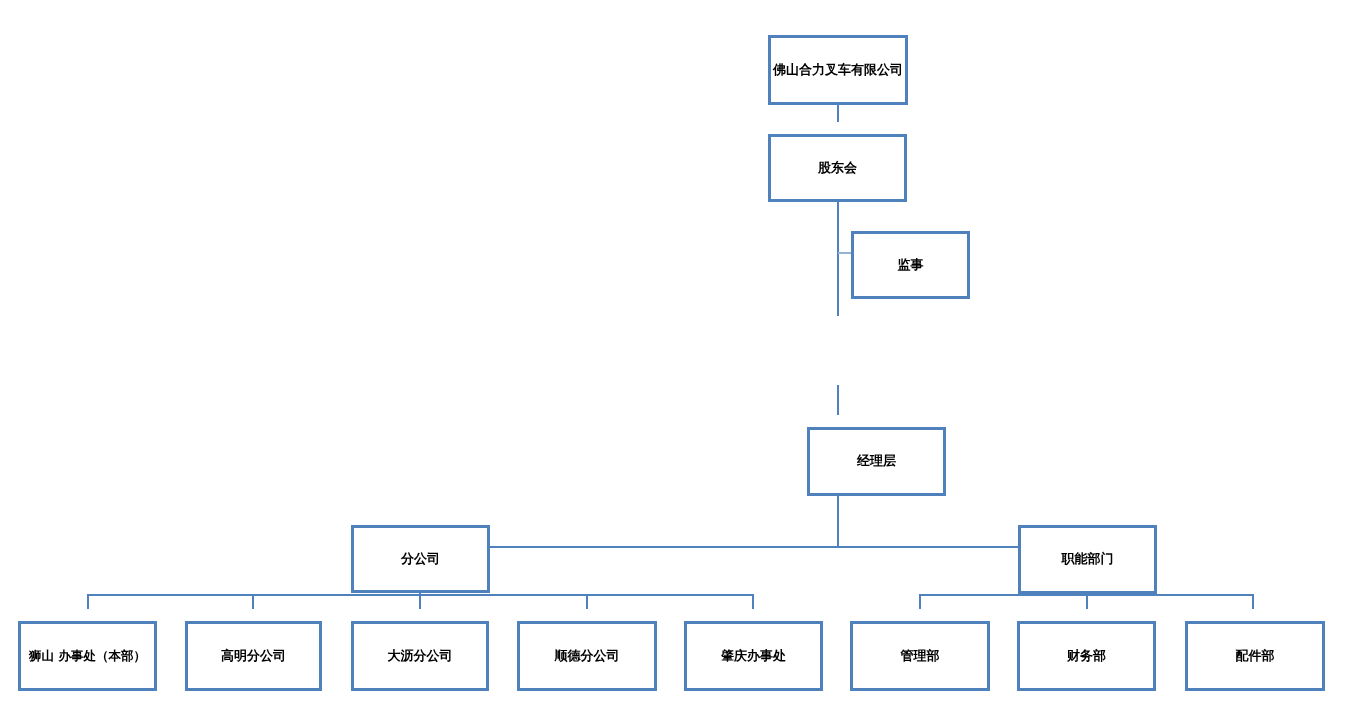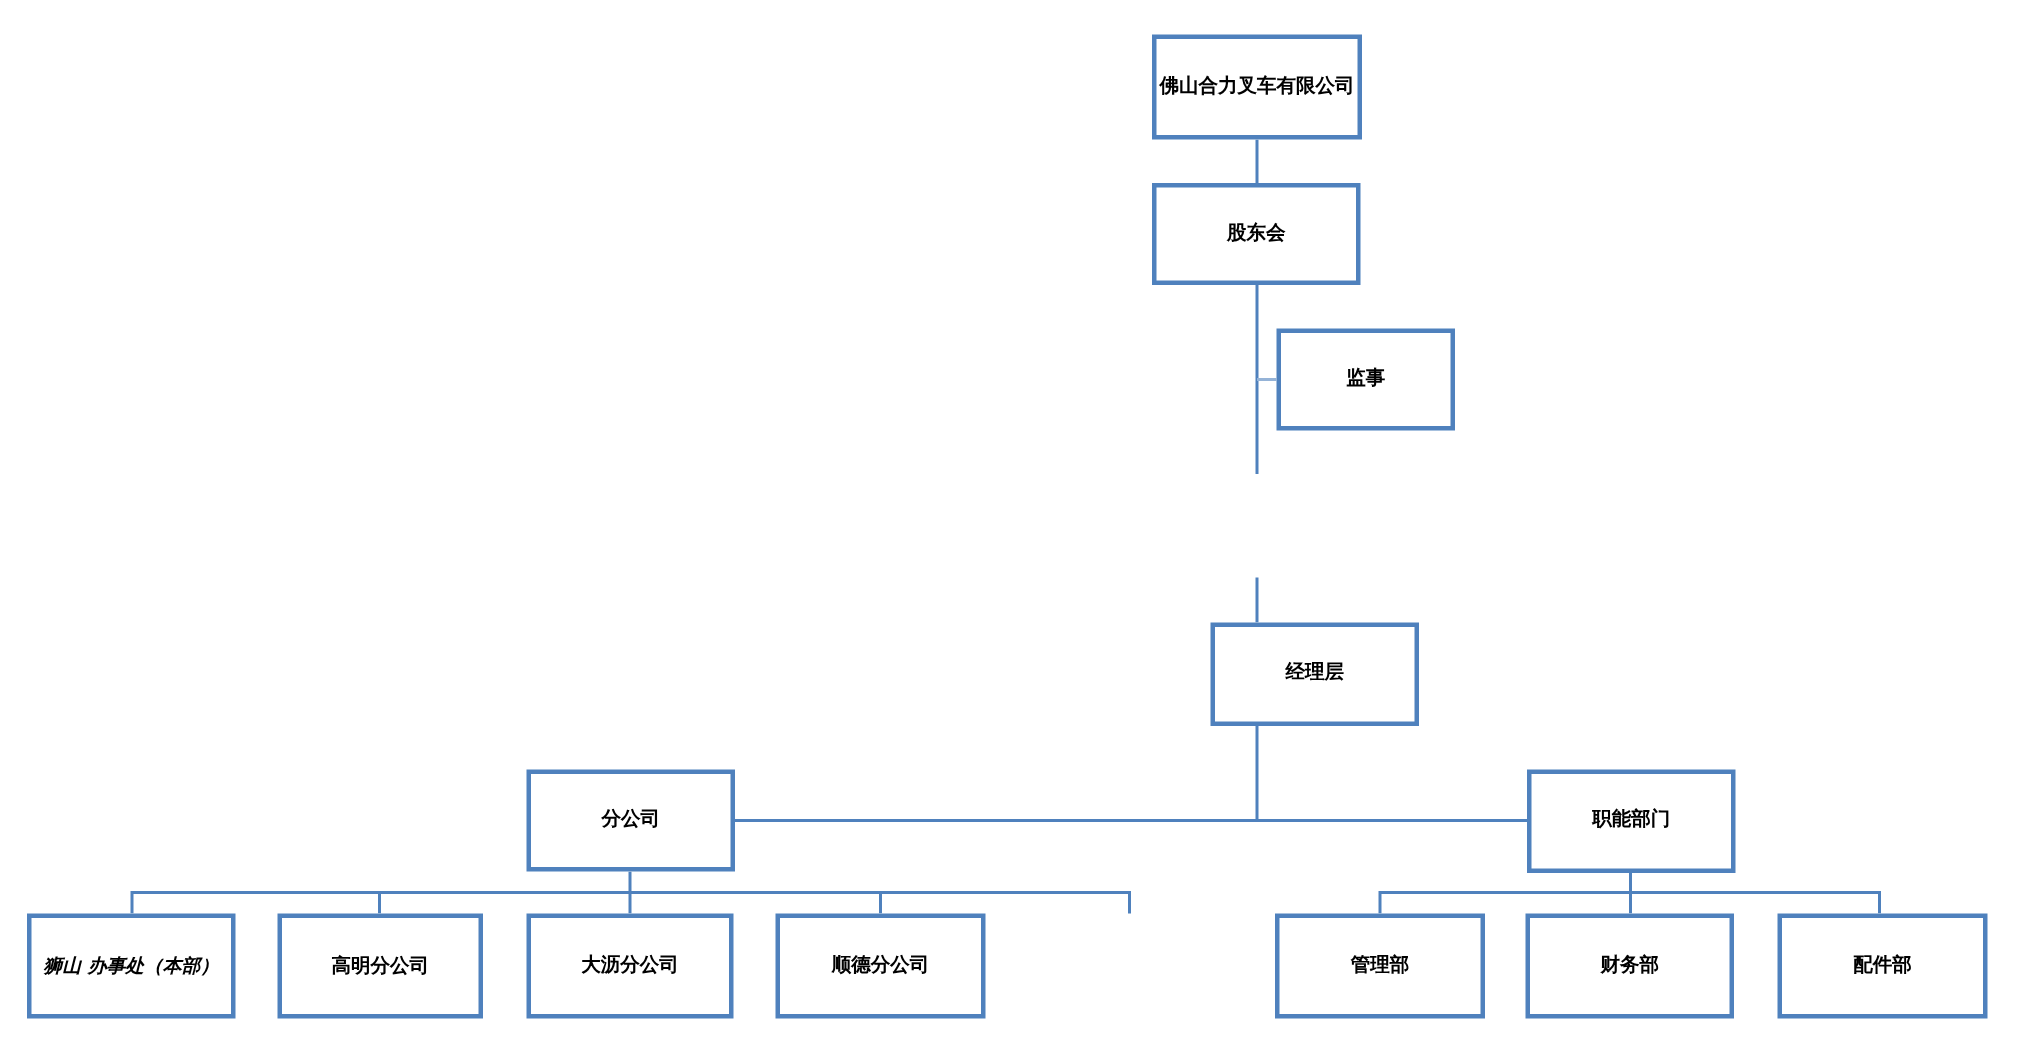"佛山合力叉车有限公司" .node { margin-top: none -> 12px }
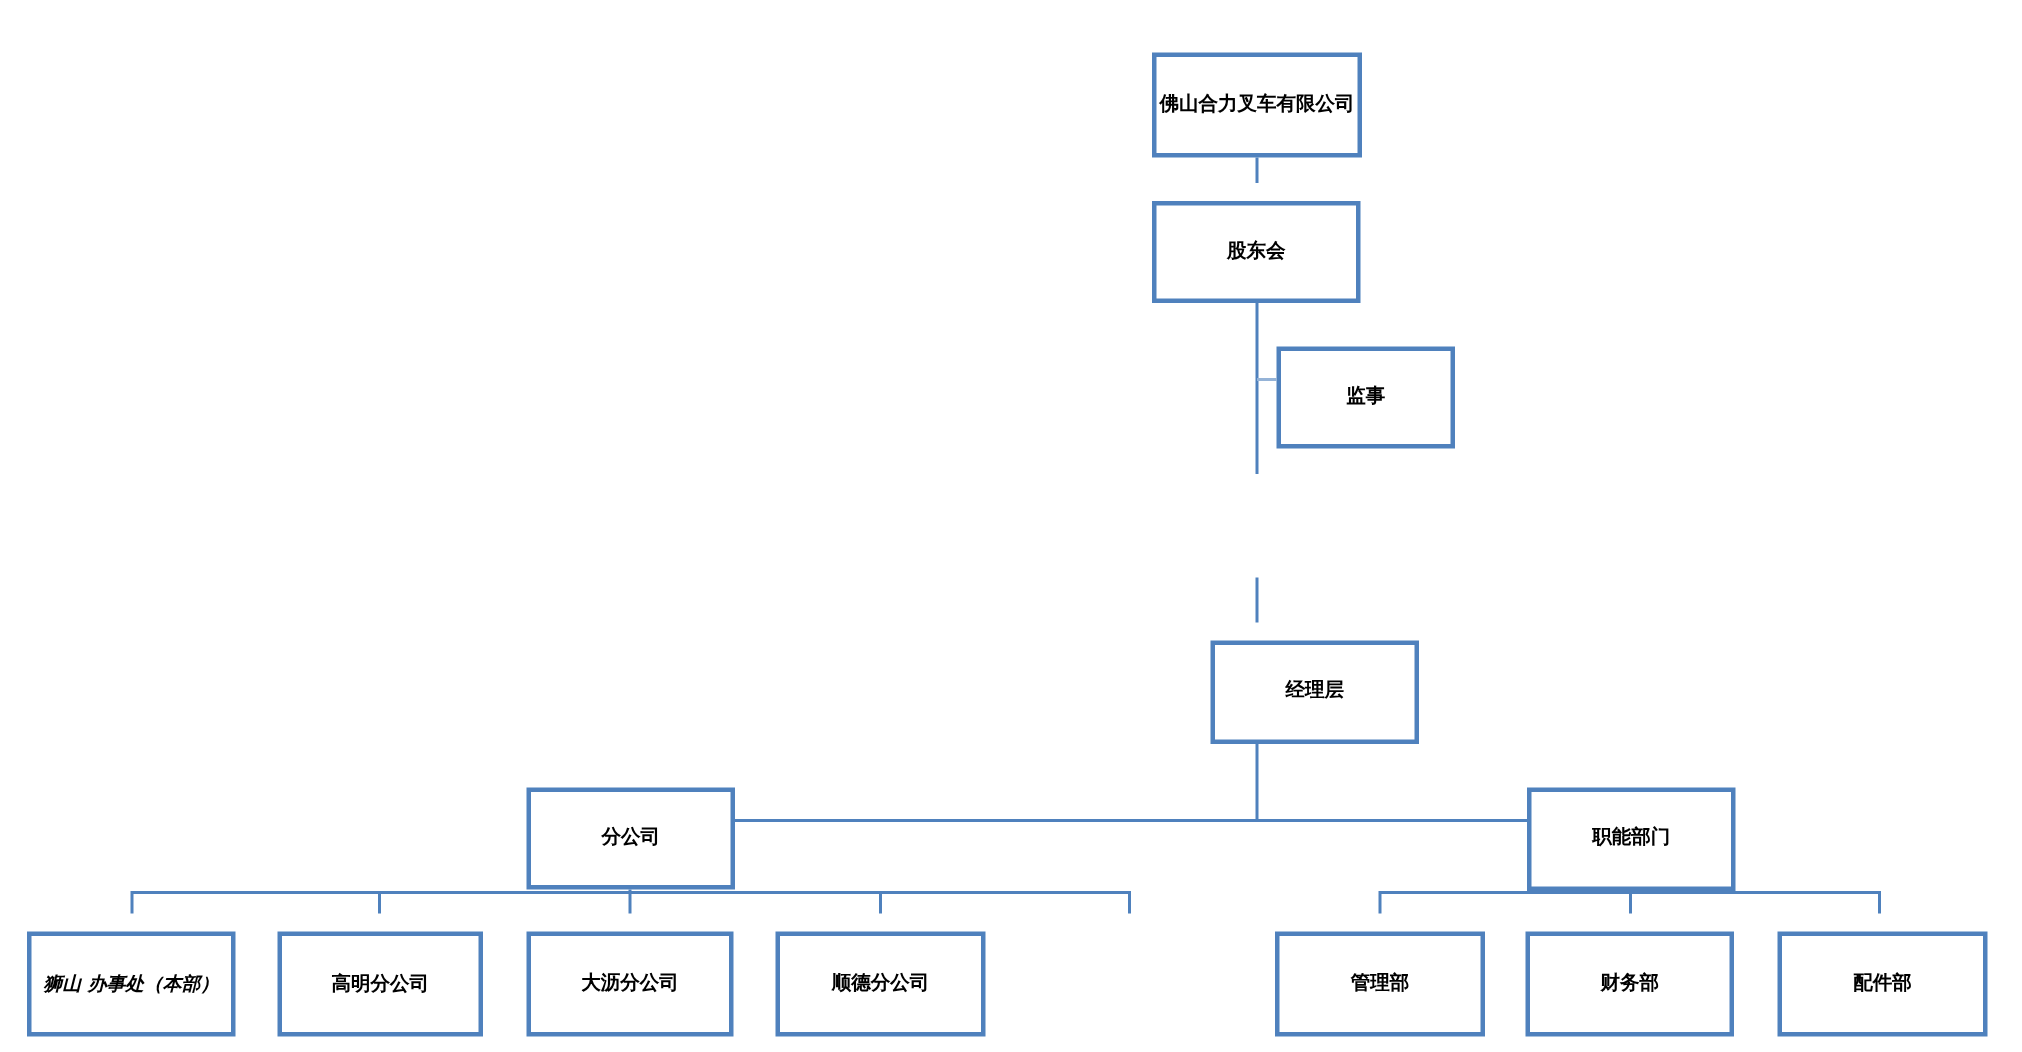"狮山 办事处（本部）" .n-shishan { font-style: italic -> none }
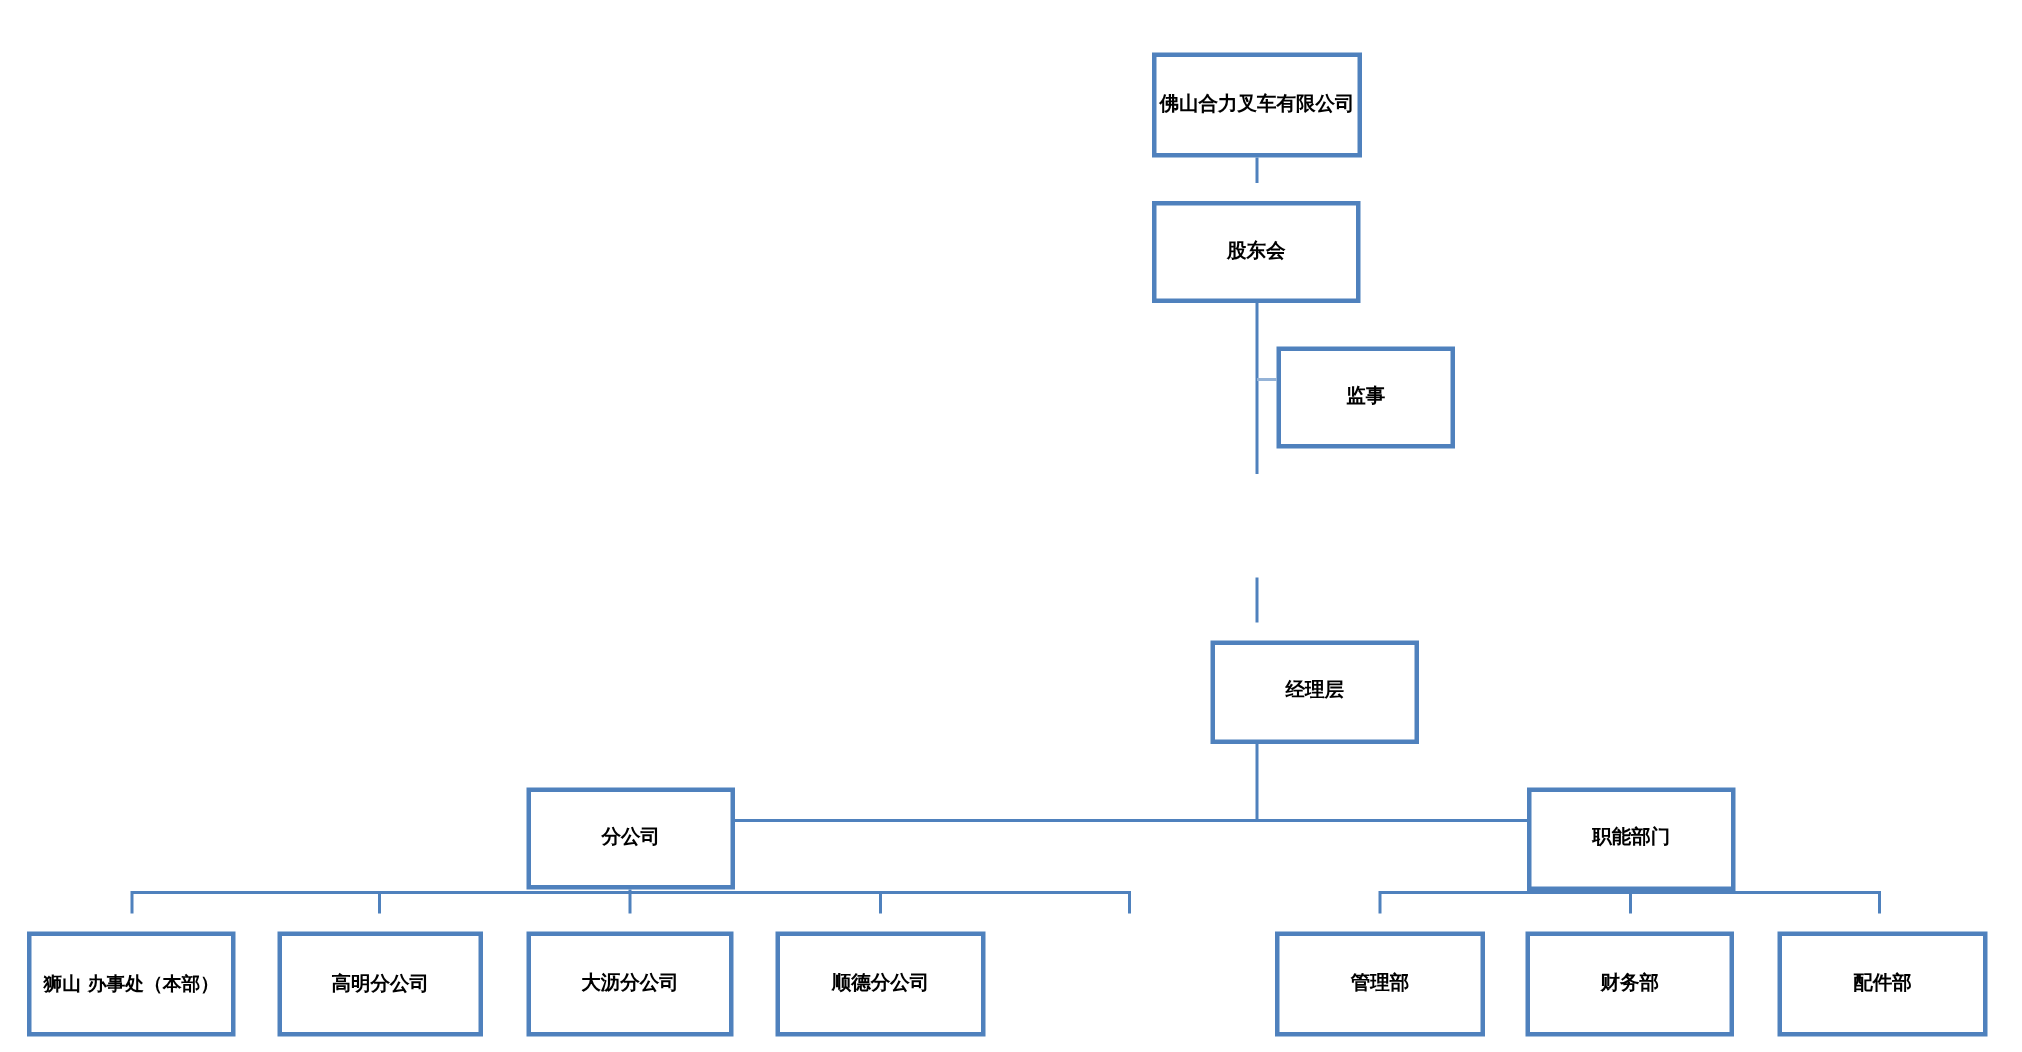"肇庆办事处" div.node { html: none -> <div>肇庆办事处</div> }
